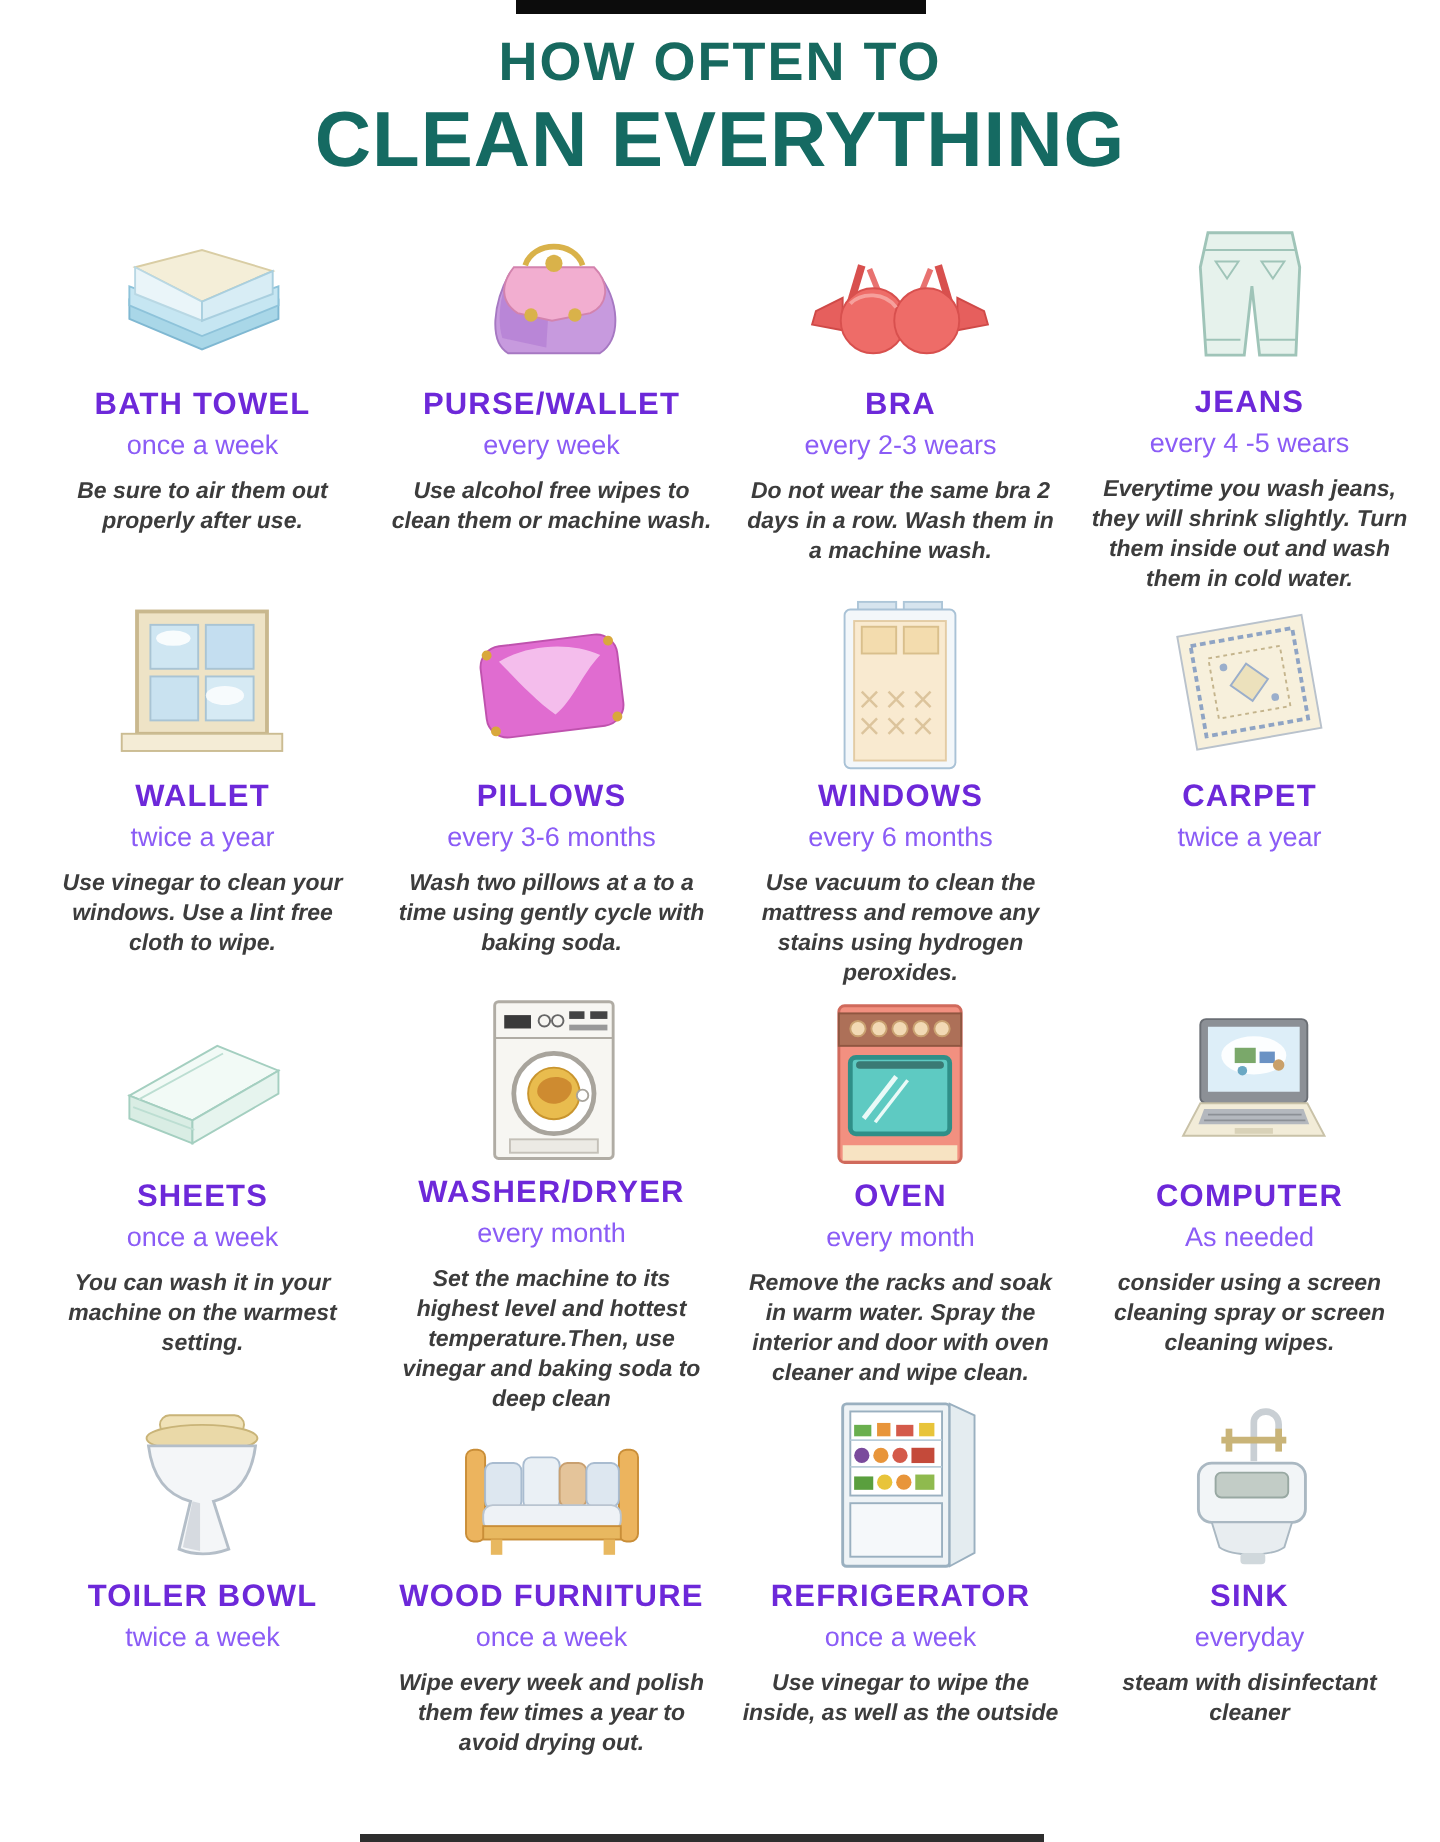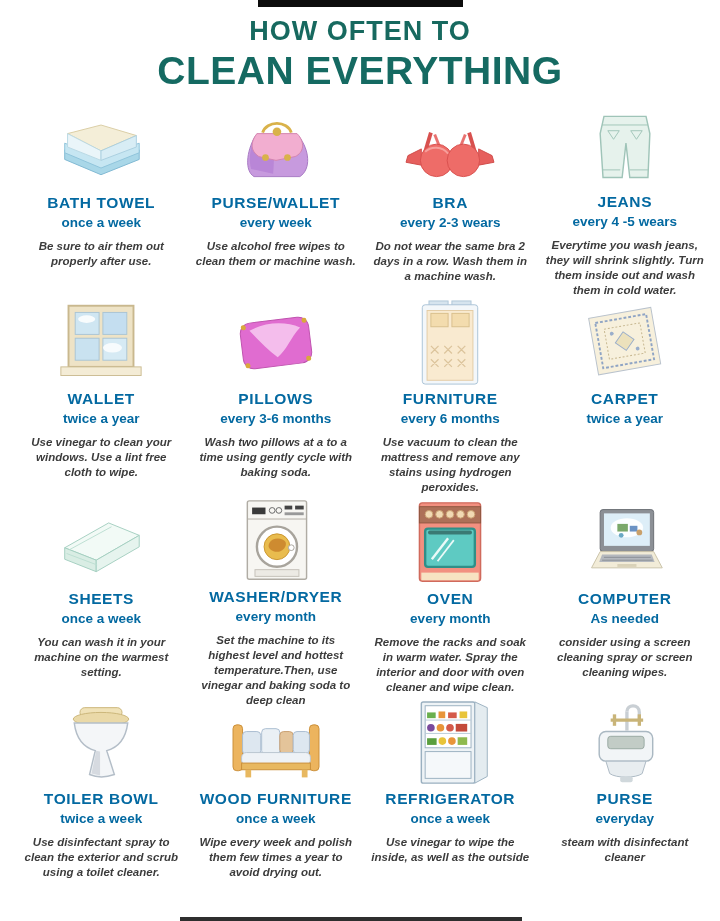"BATH TOWEL" .item-name { color: #0369a1 -> #6d28d9 }
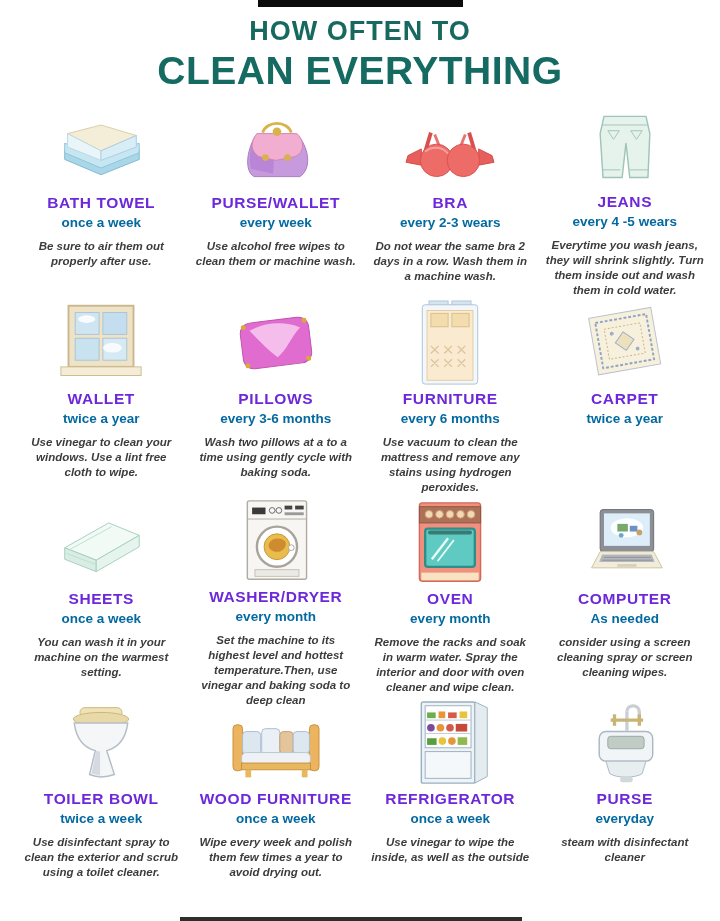"once a week" .item-frequency { color: #0369a1 -> #8b5cf6; font-weight: 700 -> 400 }
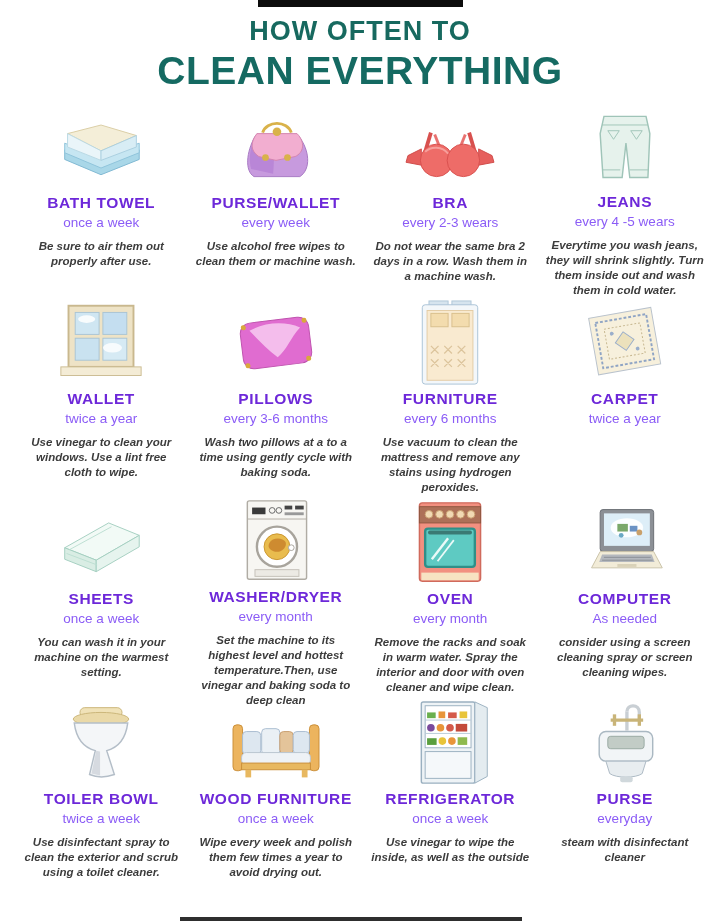"FURNITURE" div.item-name { text: FURNITURE -> WINDOWS }
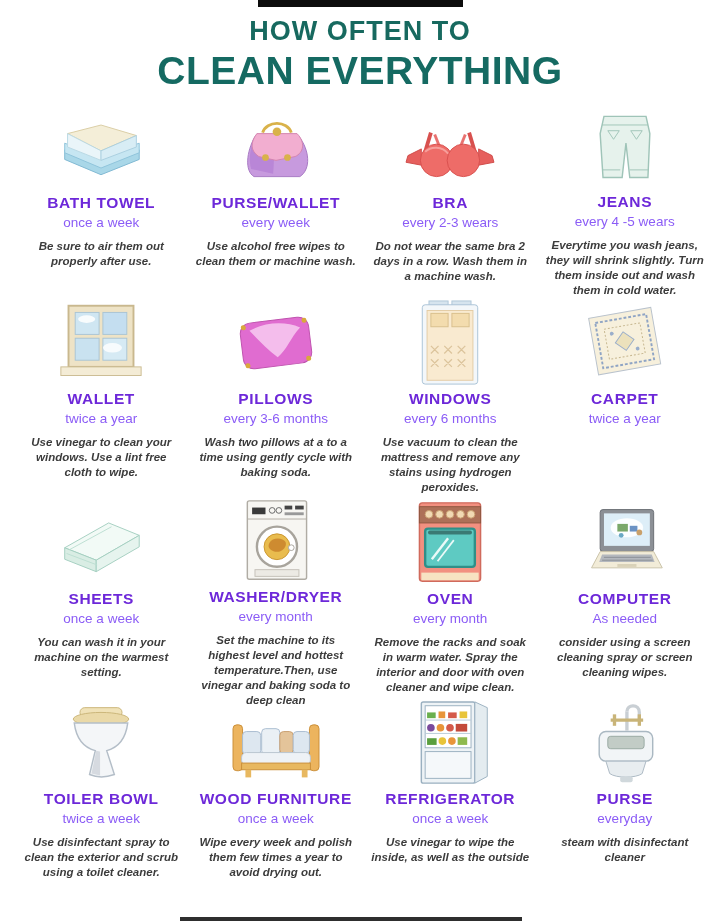"PURSE" div.item-name { text: PURSE -> SINK }
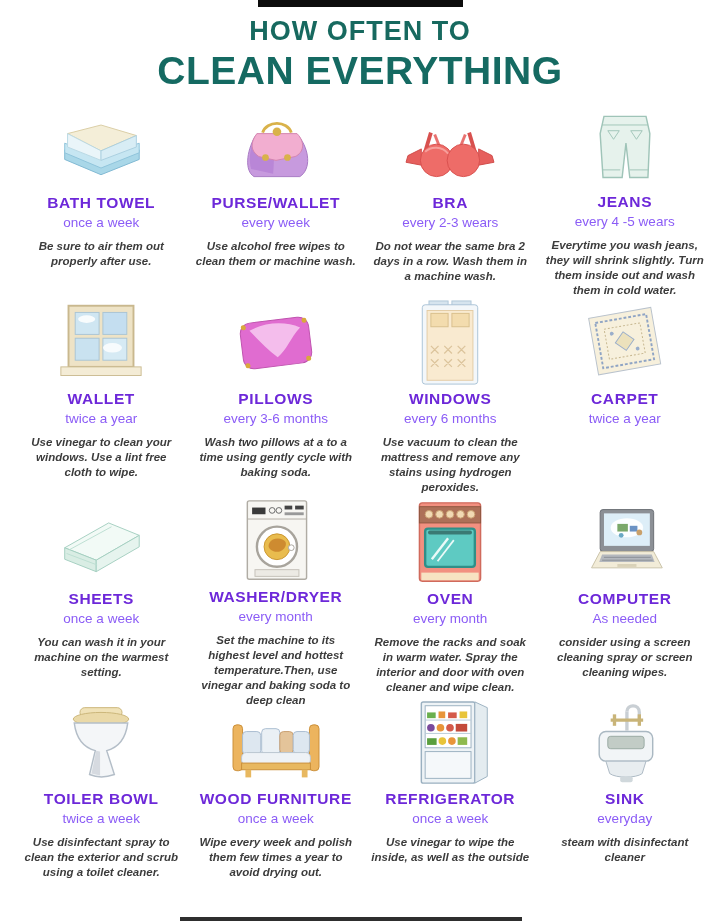"Use disinfectant spray to clean" div.item-description { html: <div>Use disinfectant spray to clean the exterior and scrub using a toilet cleaner.</div> -> none }
